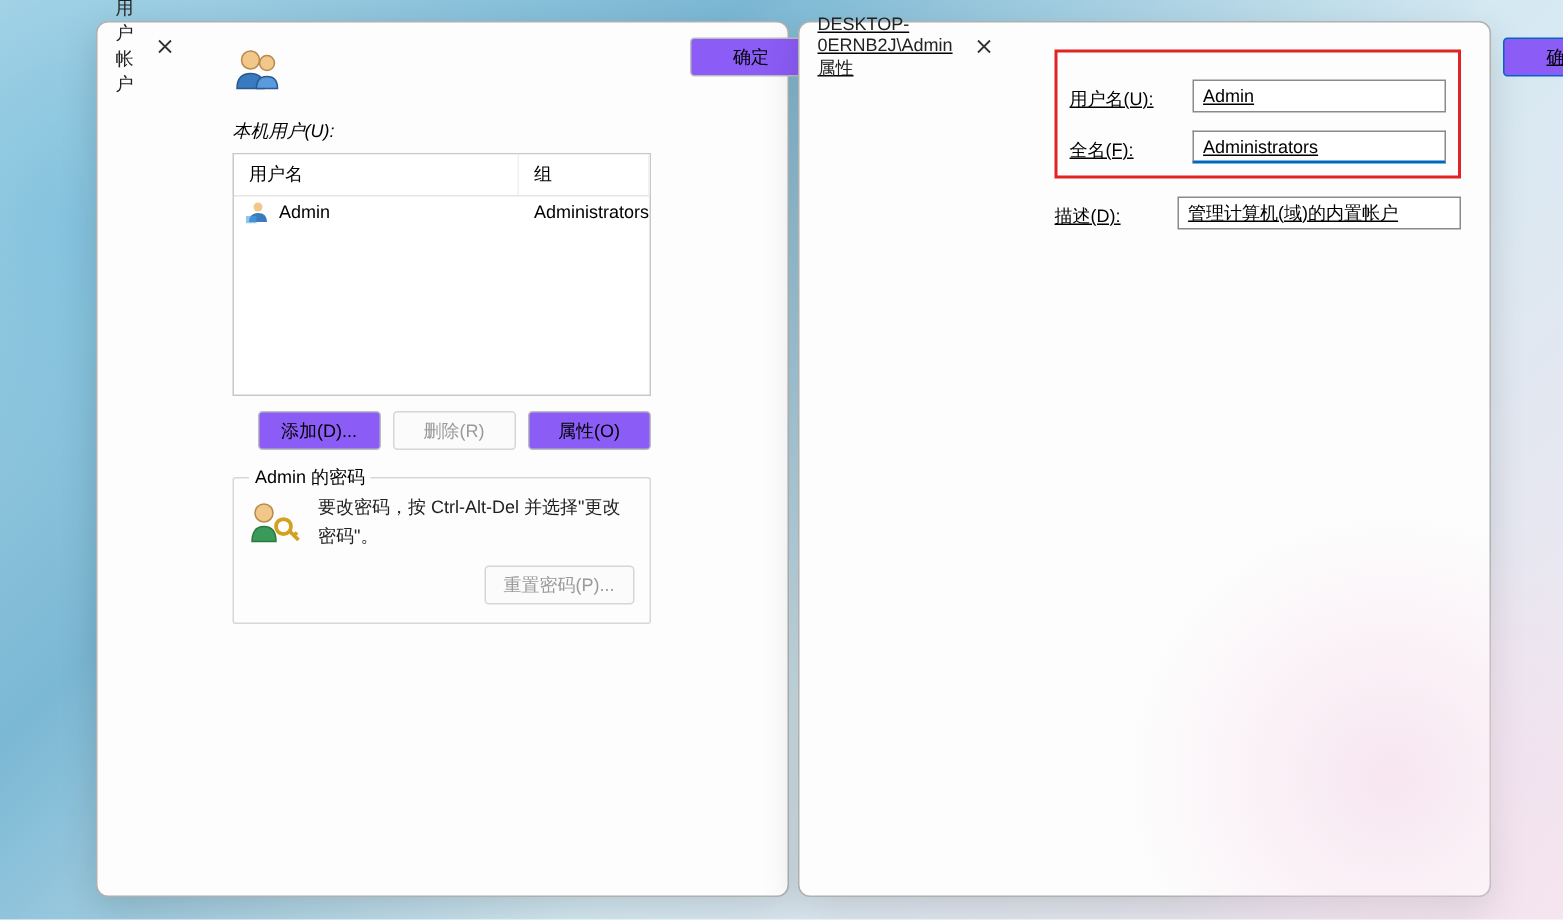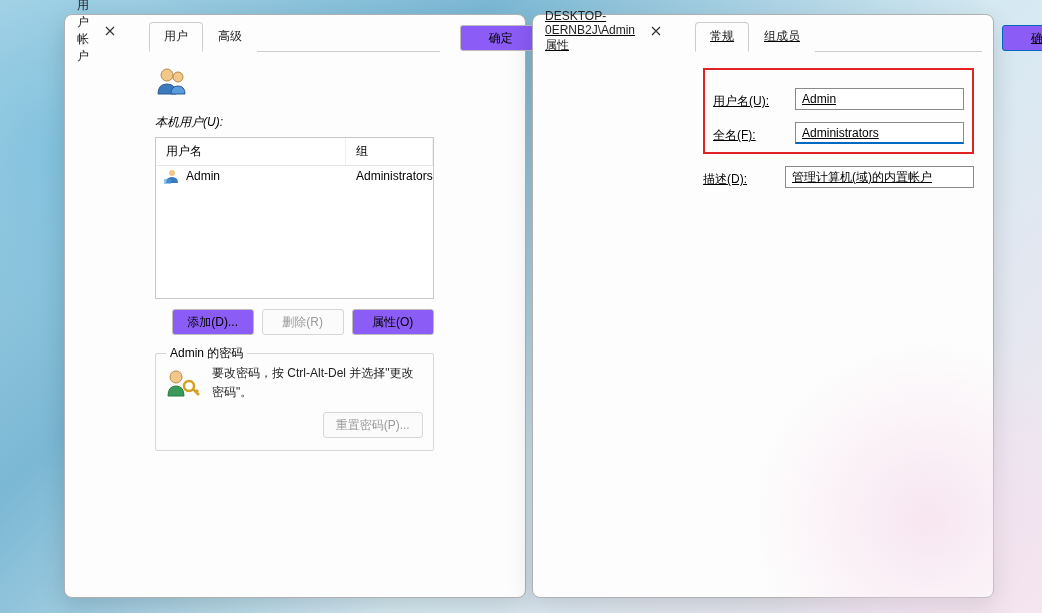"用户" div.tabstrip { html: <div> <div>用户</div> <div>高级</div> </div> -> none }
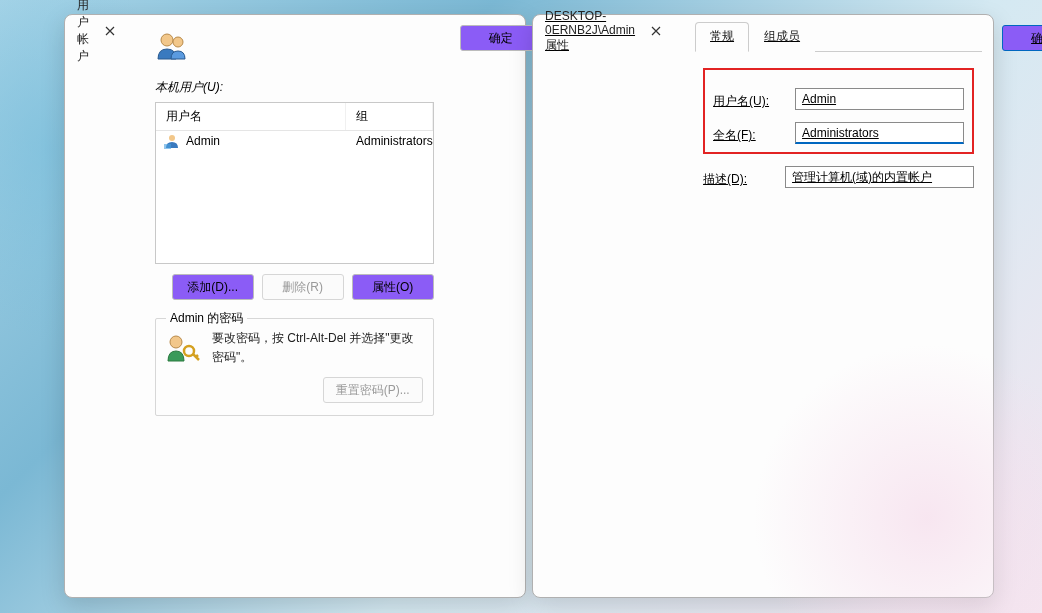"常规" div.tabstrip { html: <div> <div>常规</div> <div>组成员</div> </div> -> none }
